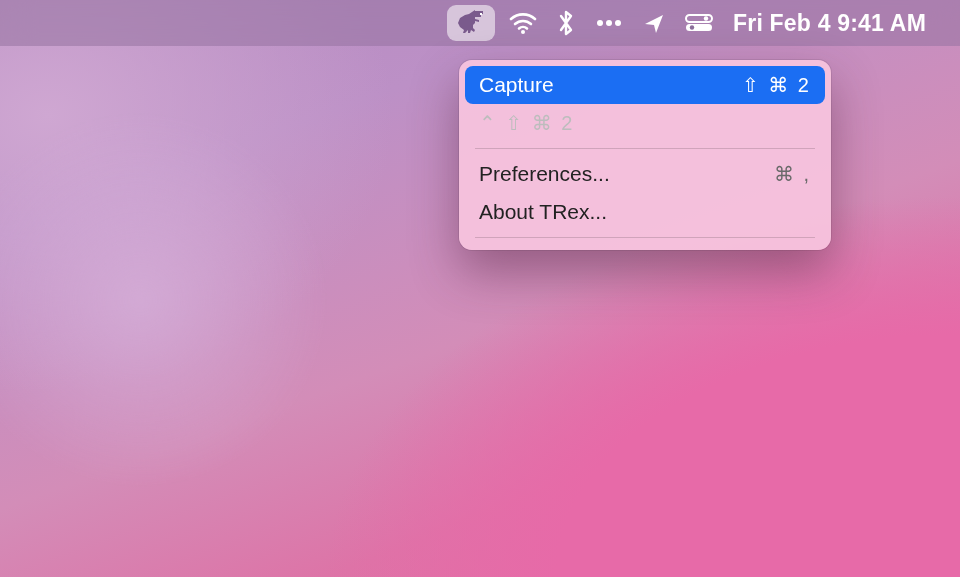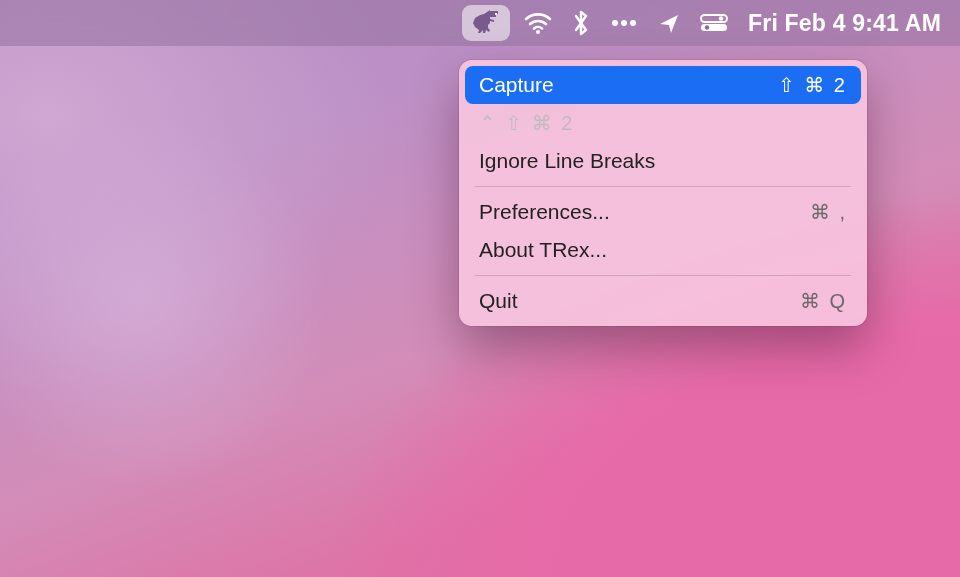"Fri Feb 4 9:41 AM" .menubar { padding: 0 9px -> 0 24px }
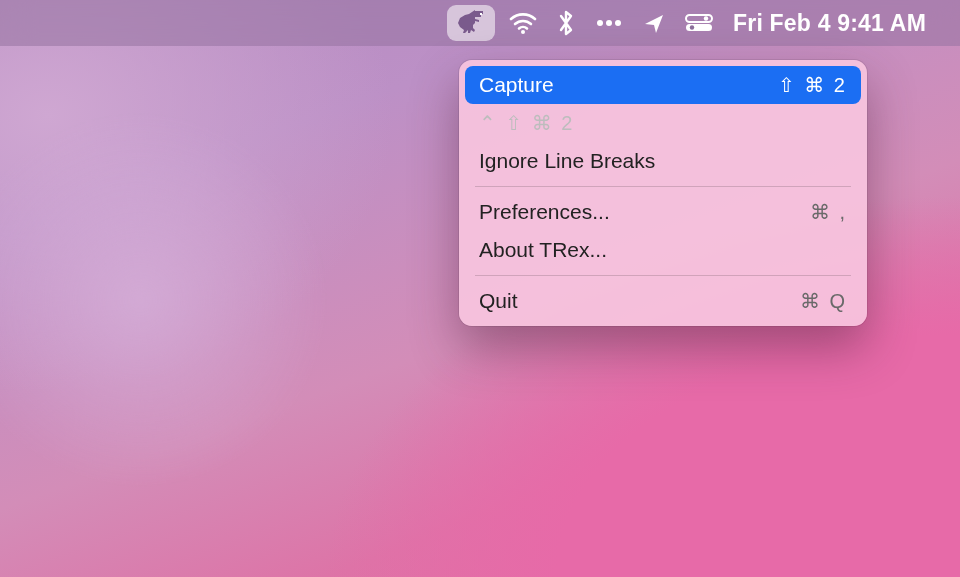"Capture" .menu { width: 408px -> 372px }
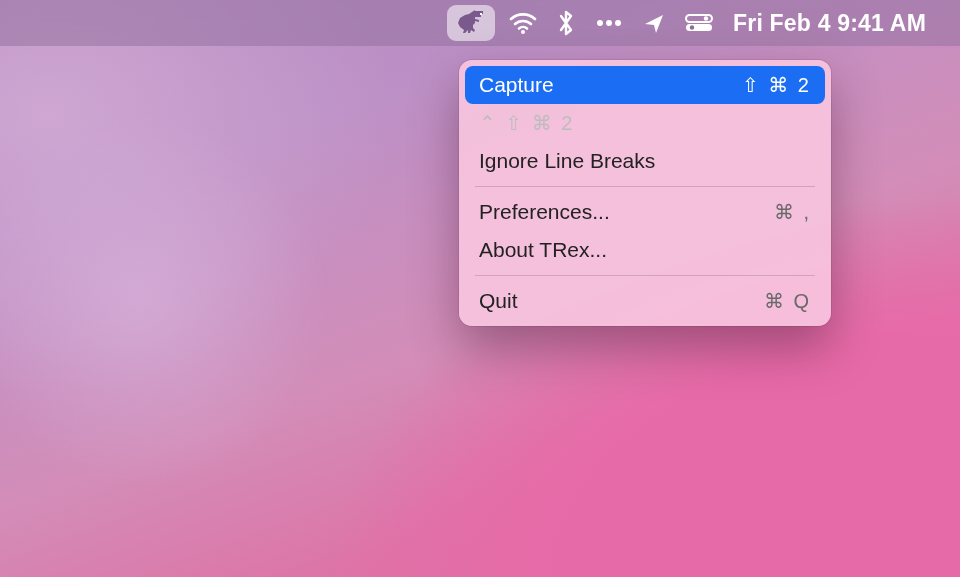"Ignore Line Breaks" div.menu-row { html: <div> <span>Ignore Line Breaks</span> <span></span> </div> -> none }
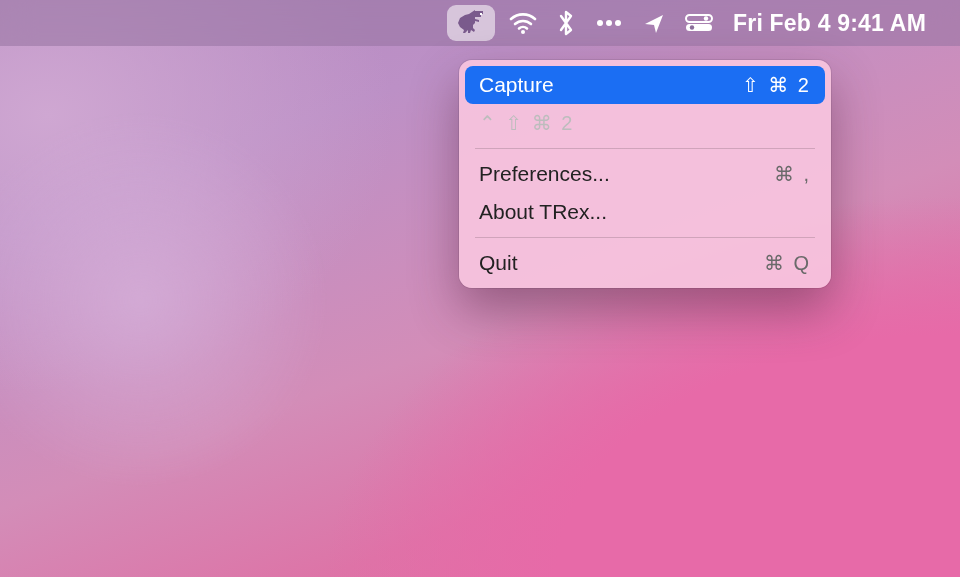"Quit" div.menu-row { html: <div> <span>Quit</span> <span>⌘ Q</span> </div> -> none }
